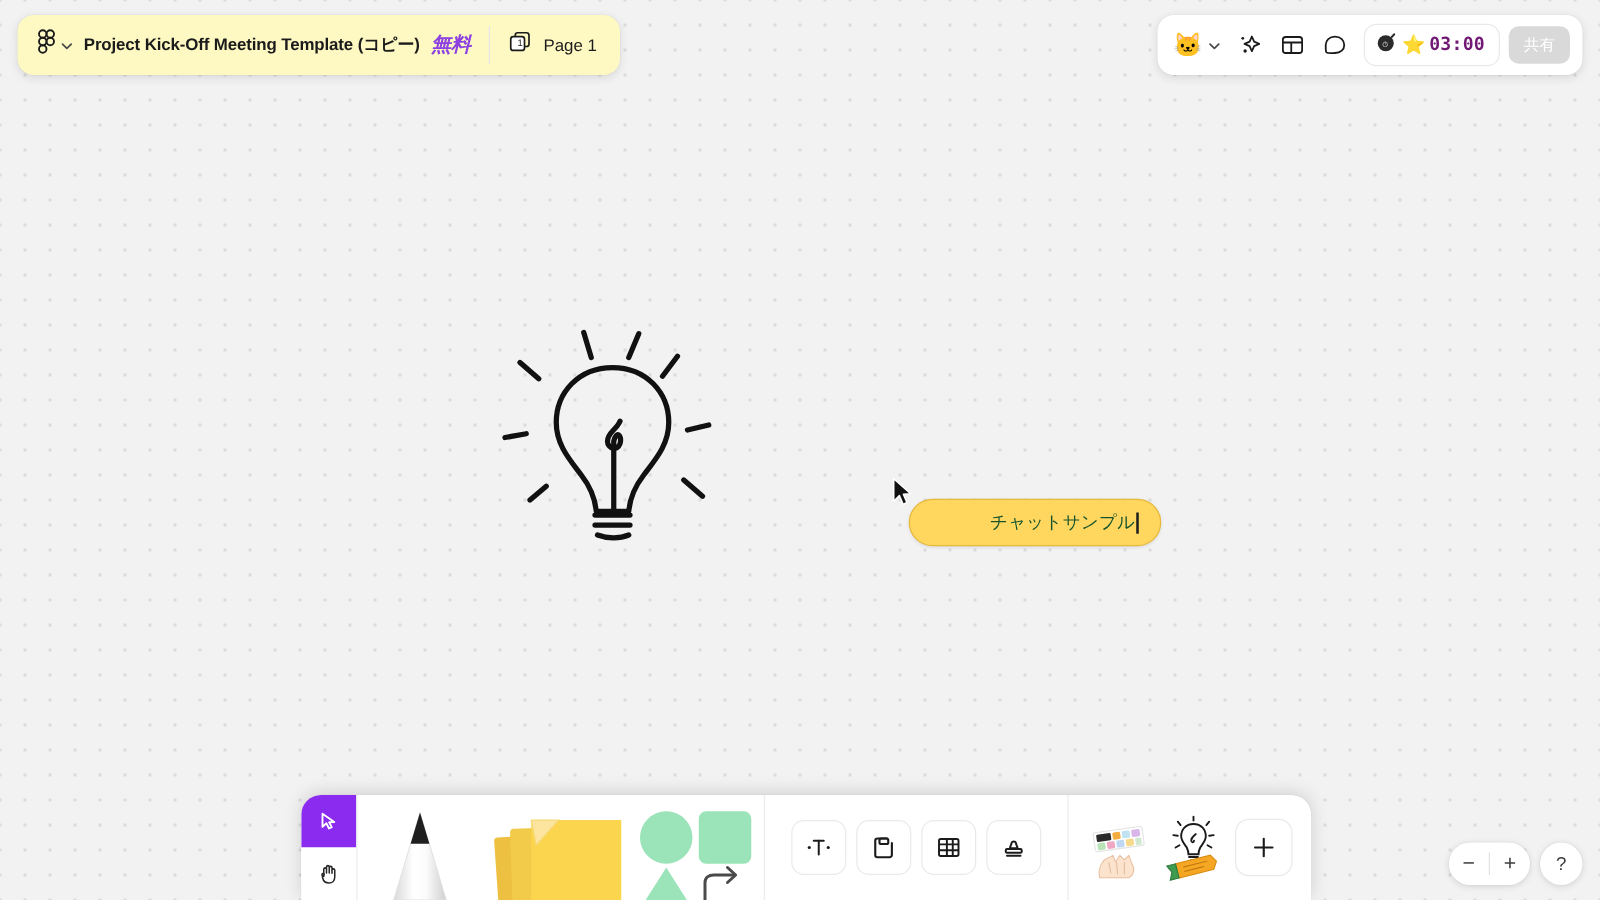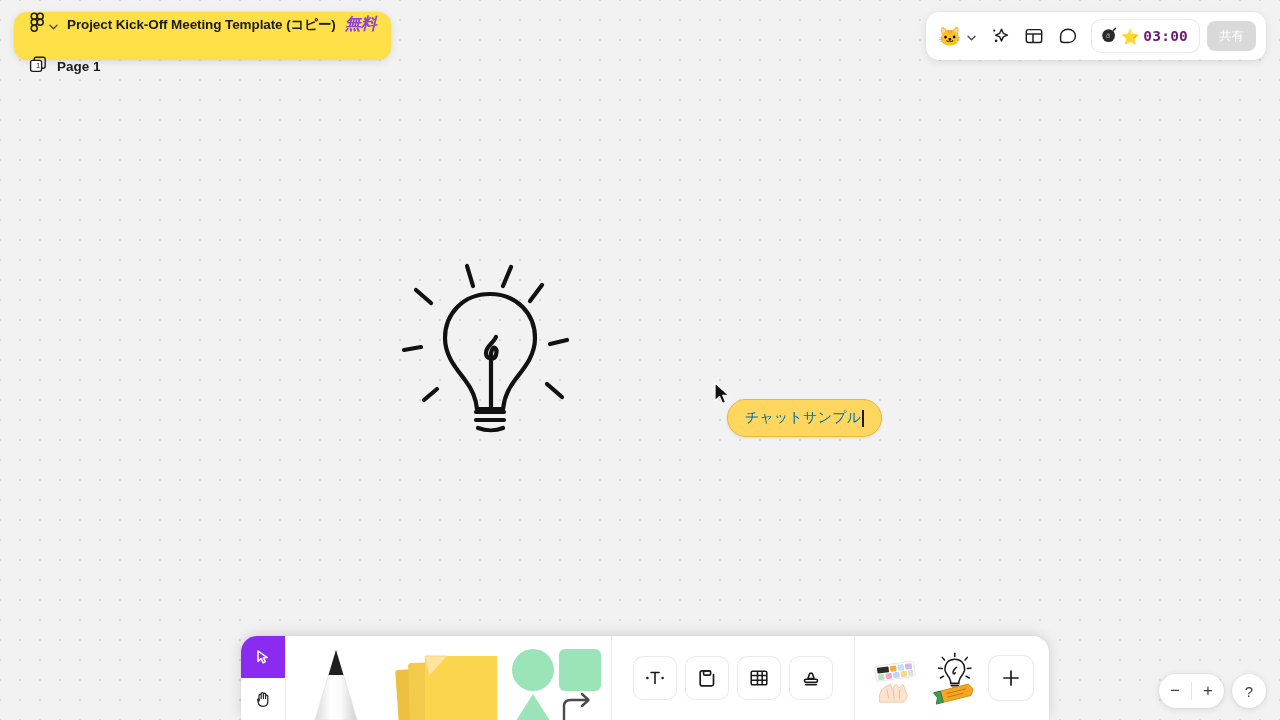"Project Kick-Off Meeting Template (コピー)" #topbar-left { background: #fde047 -> #fef9c3; flex-direction: column -> none }
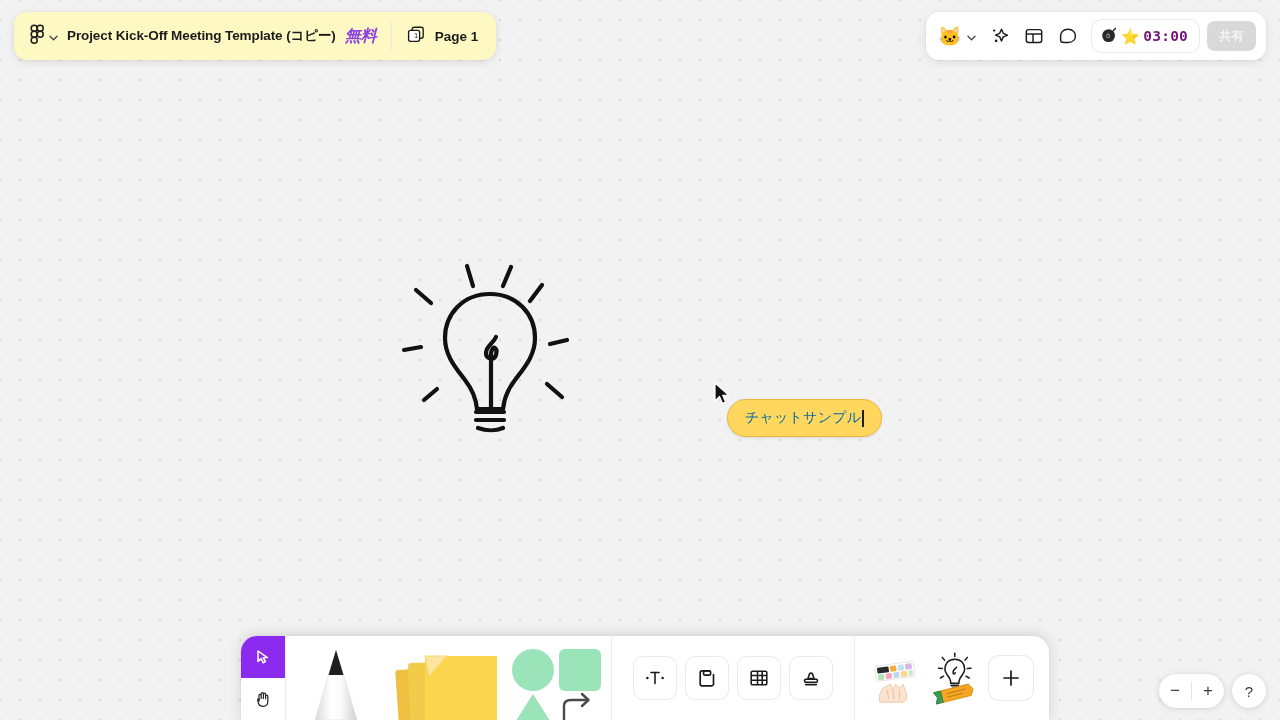"Page 1" .page-label { font-weight: bold -> normal }
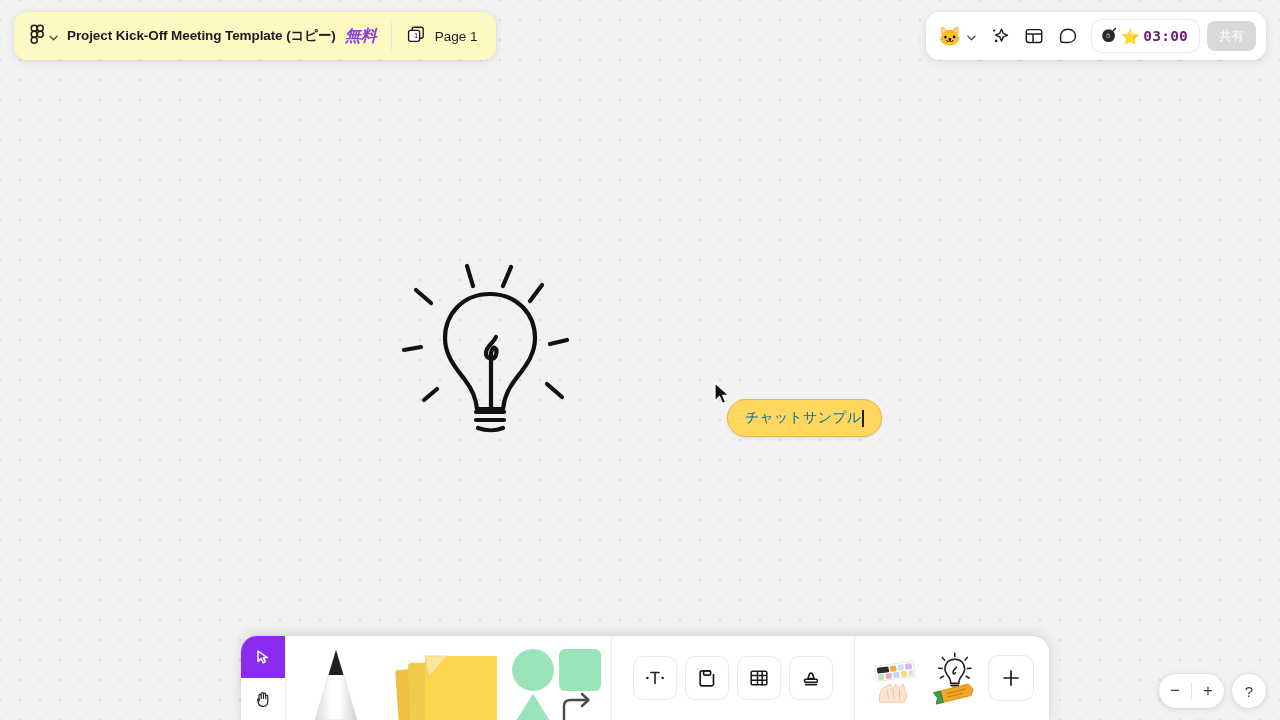"チャットサンプル" .chat-text { color: #0369a1 -> #14532d; margin-left: none -> 47px }
